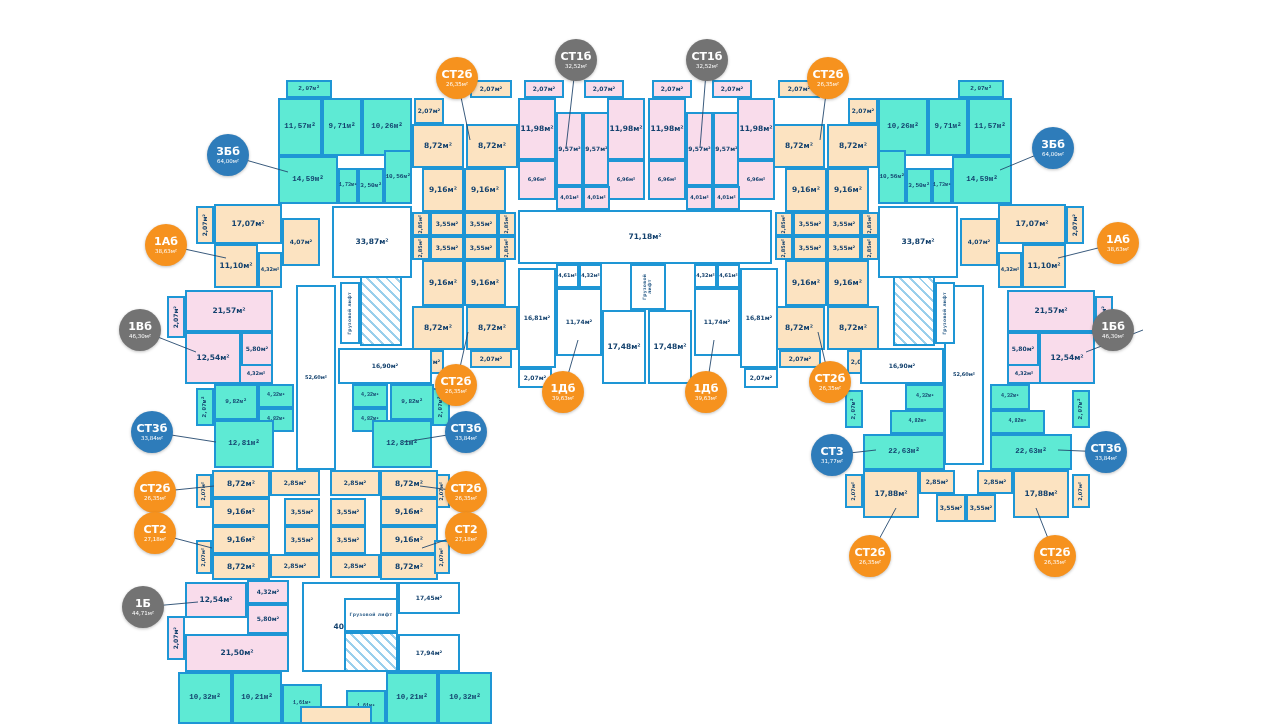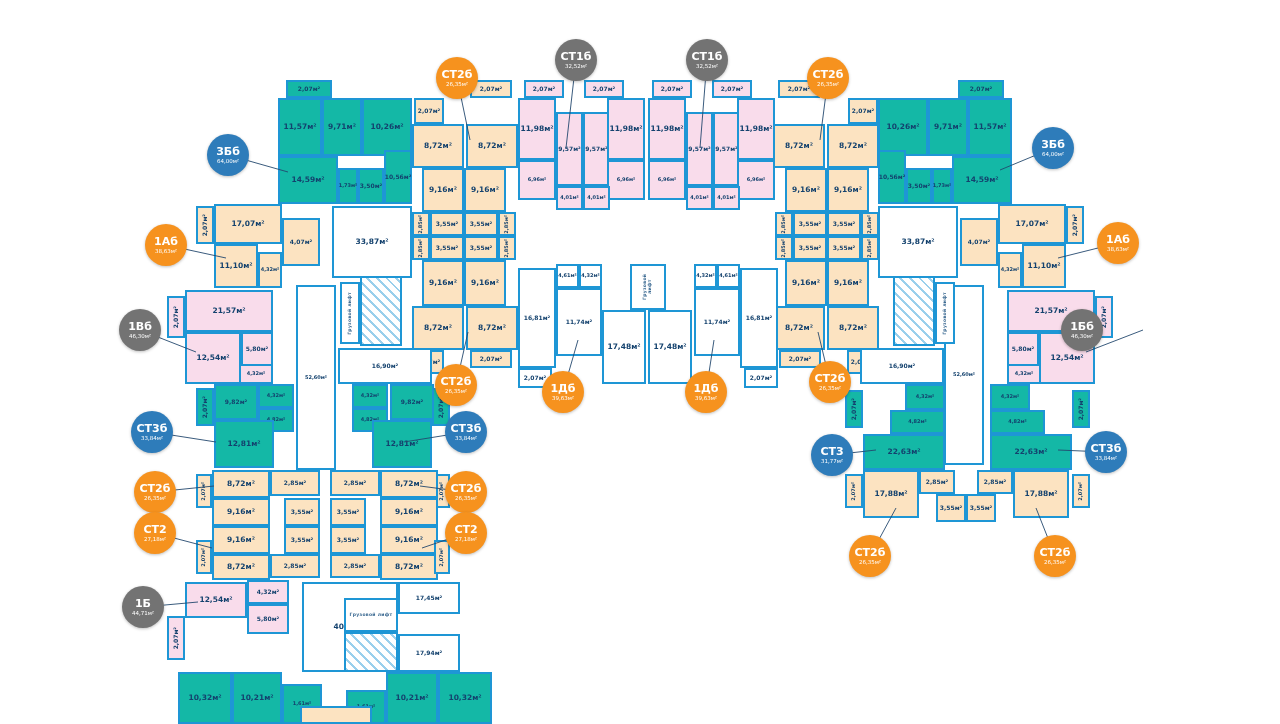"11,57м²" .f-b { background: #14b8a6 -> #5eead4; font-family: none -> Liberation Mono, monospace }
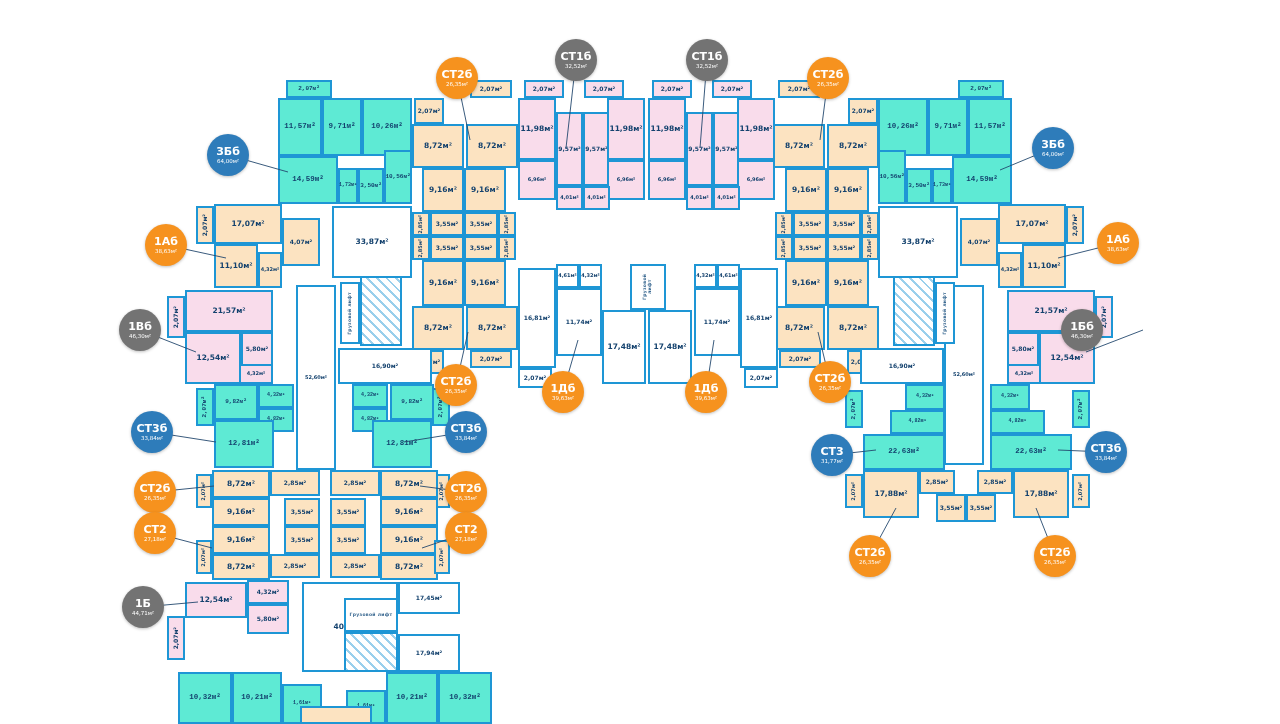"71,18м²" div.room { html: none -> <div> <span>71,18м²</span> </div> }
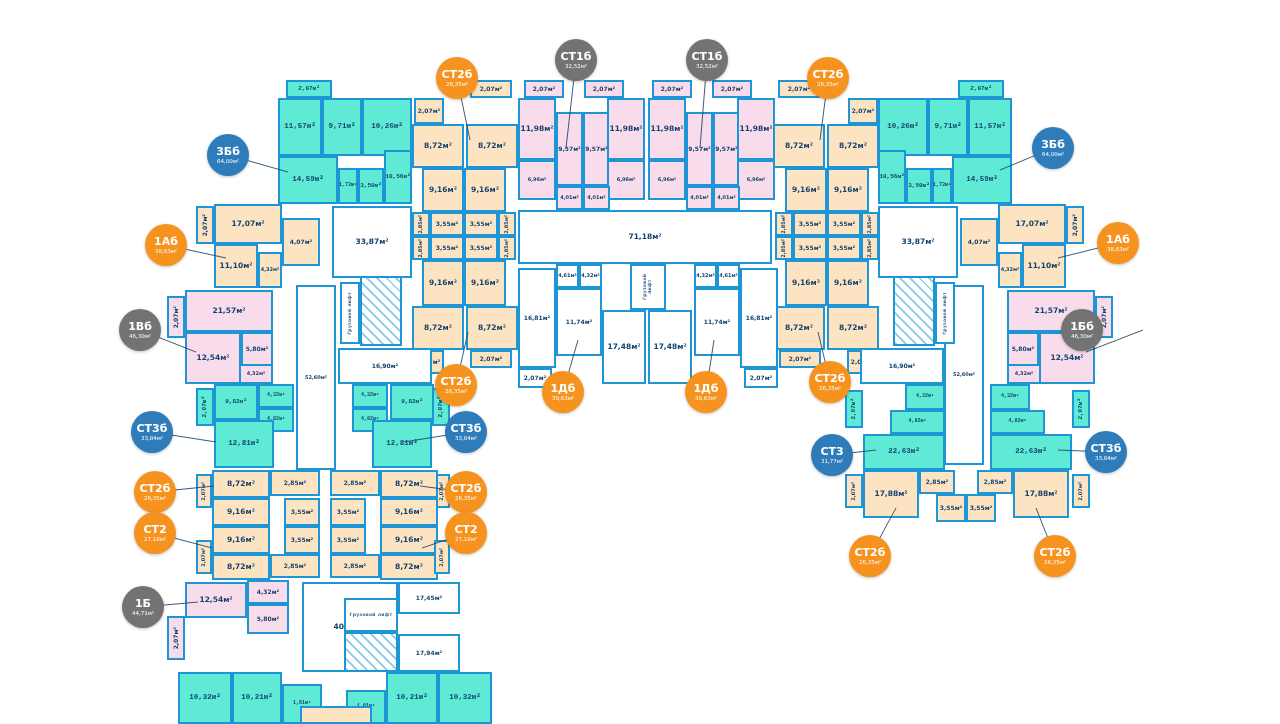"1Бб" div.badge { left: 1082px -> 1113px }
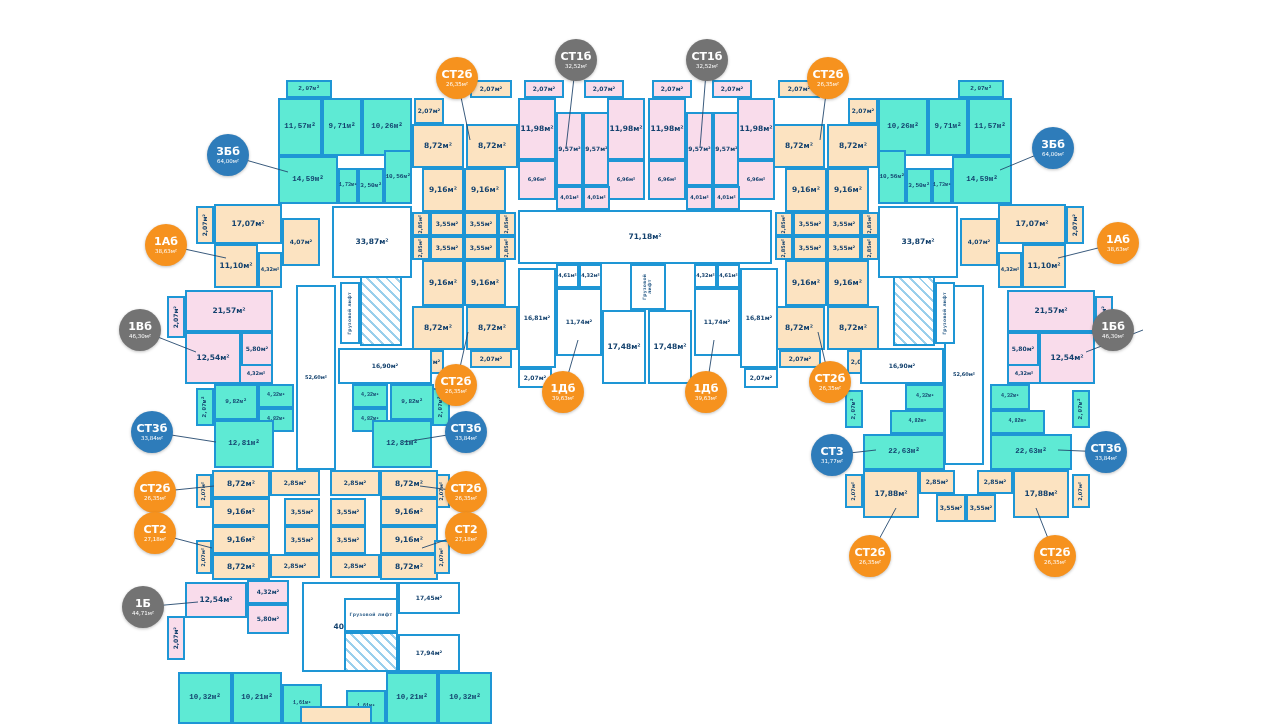"21,50м²" div.room { html: none -> <div> <span>21,50м²</span> </div> }
